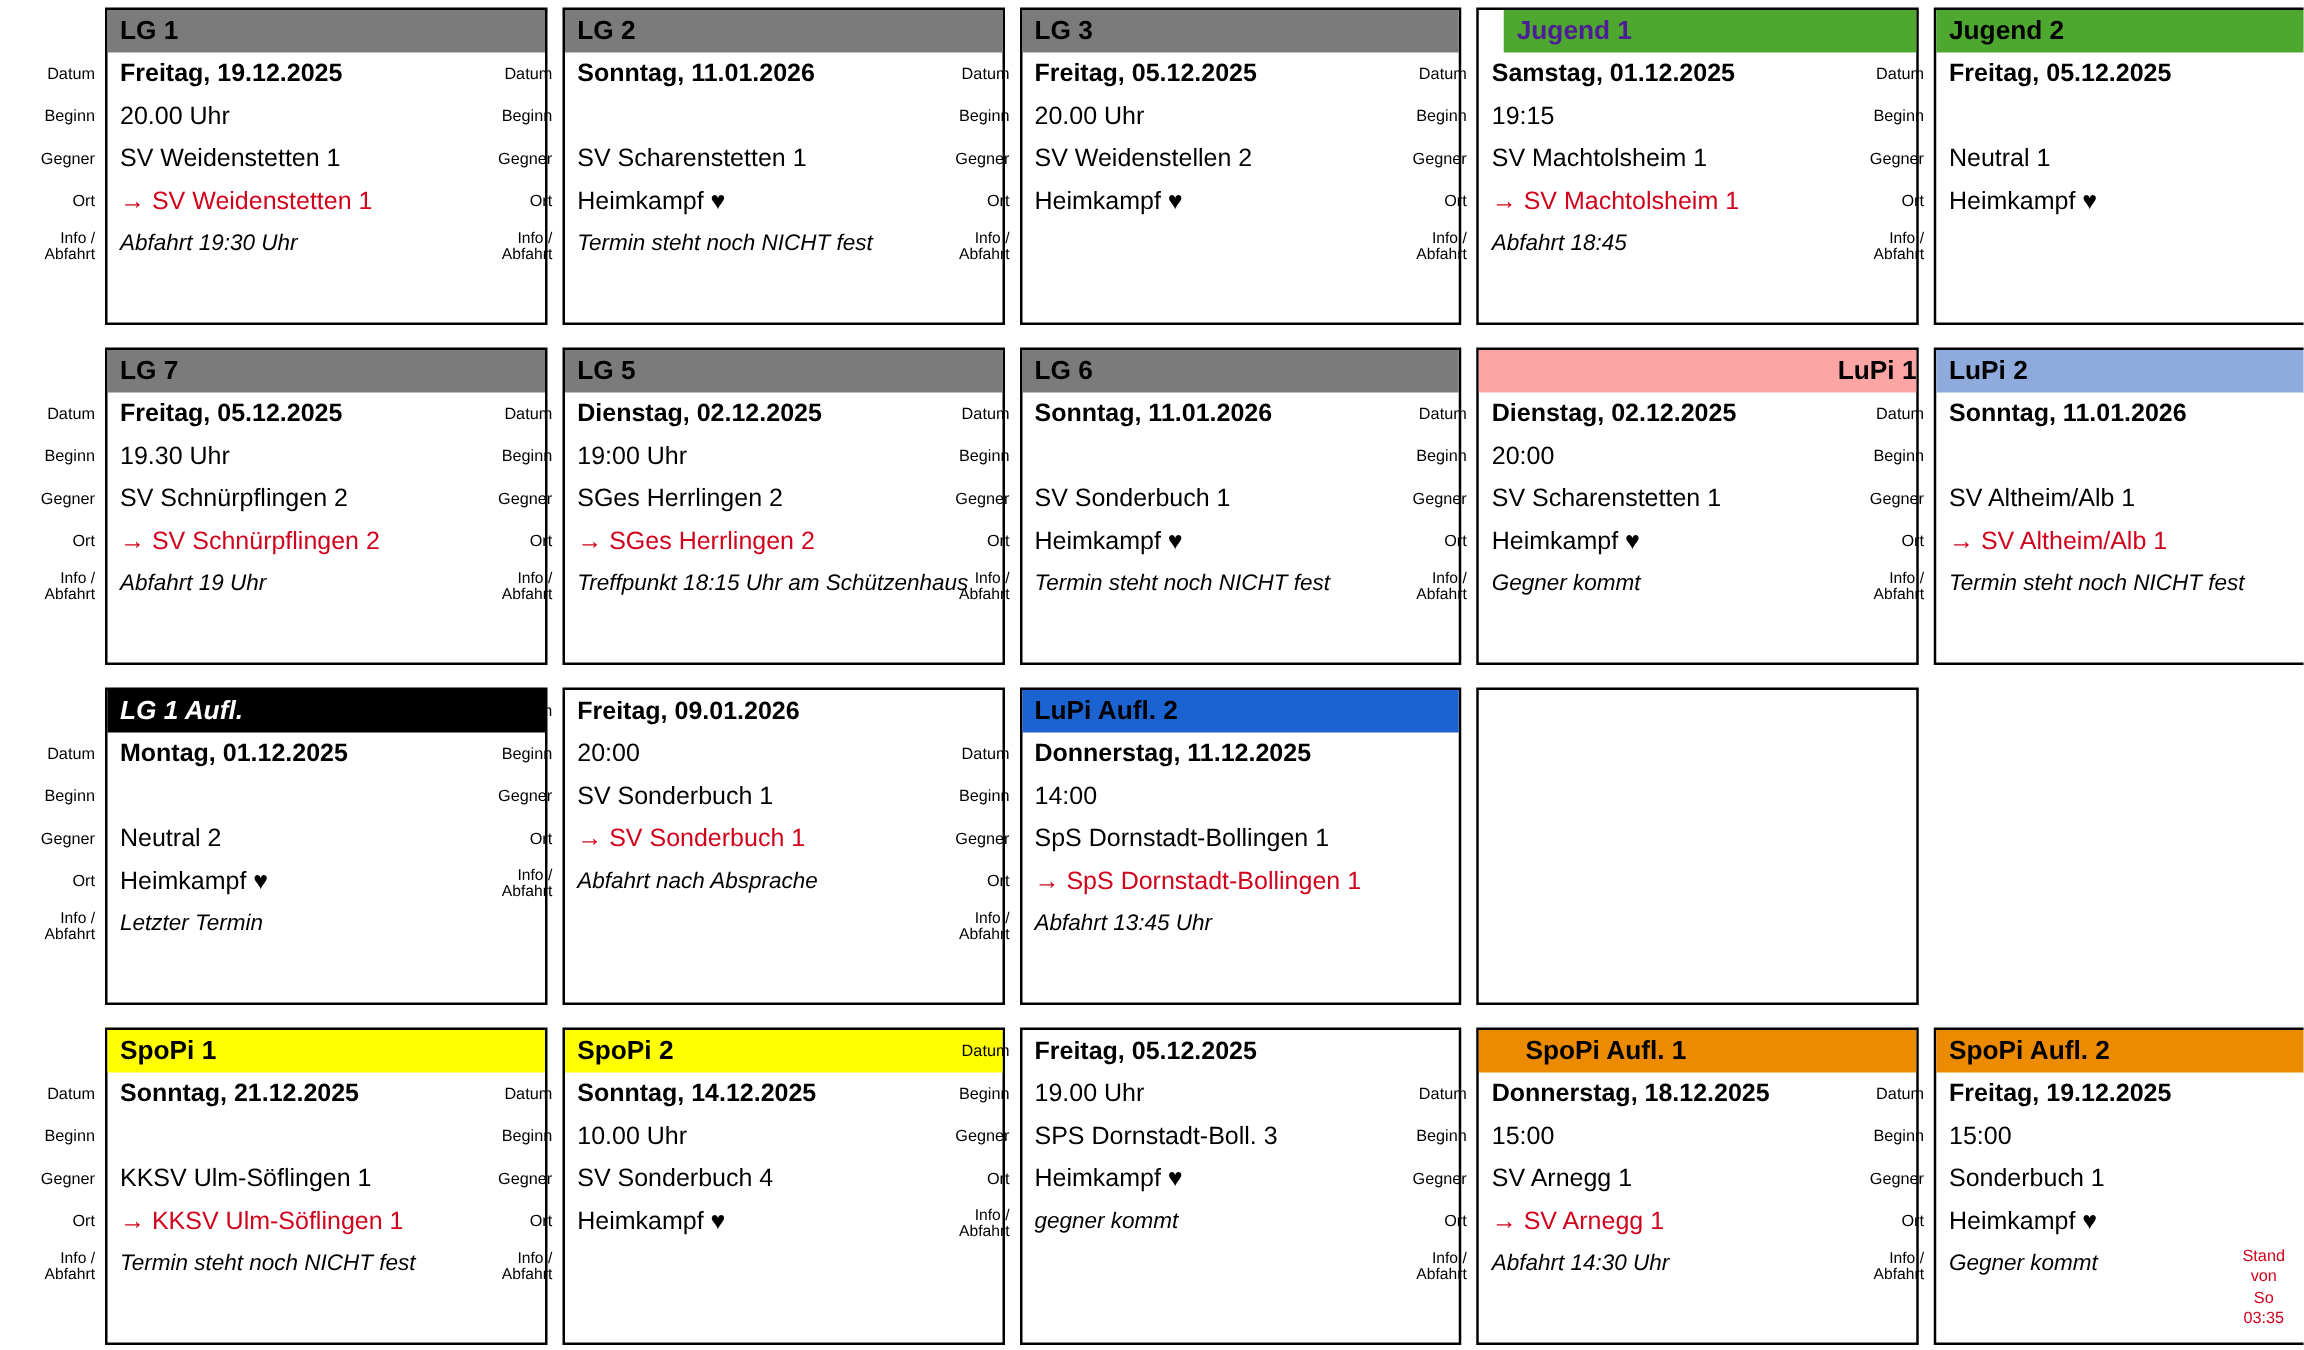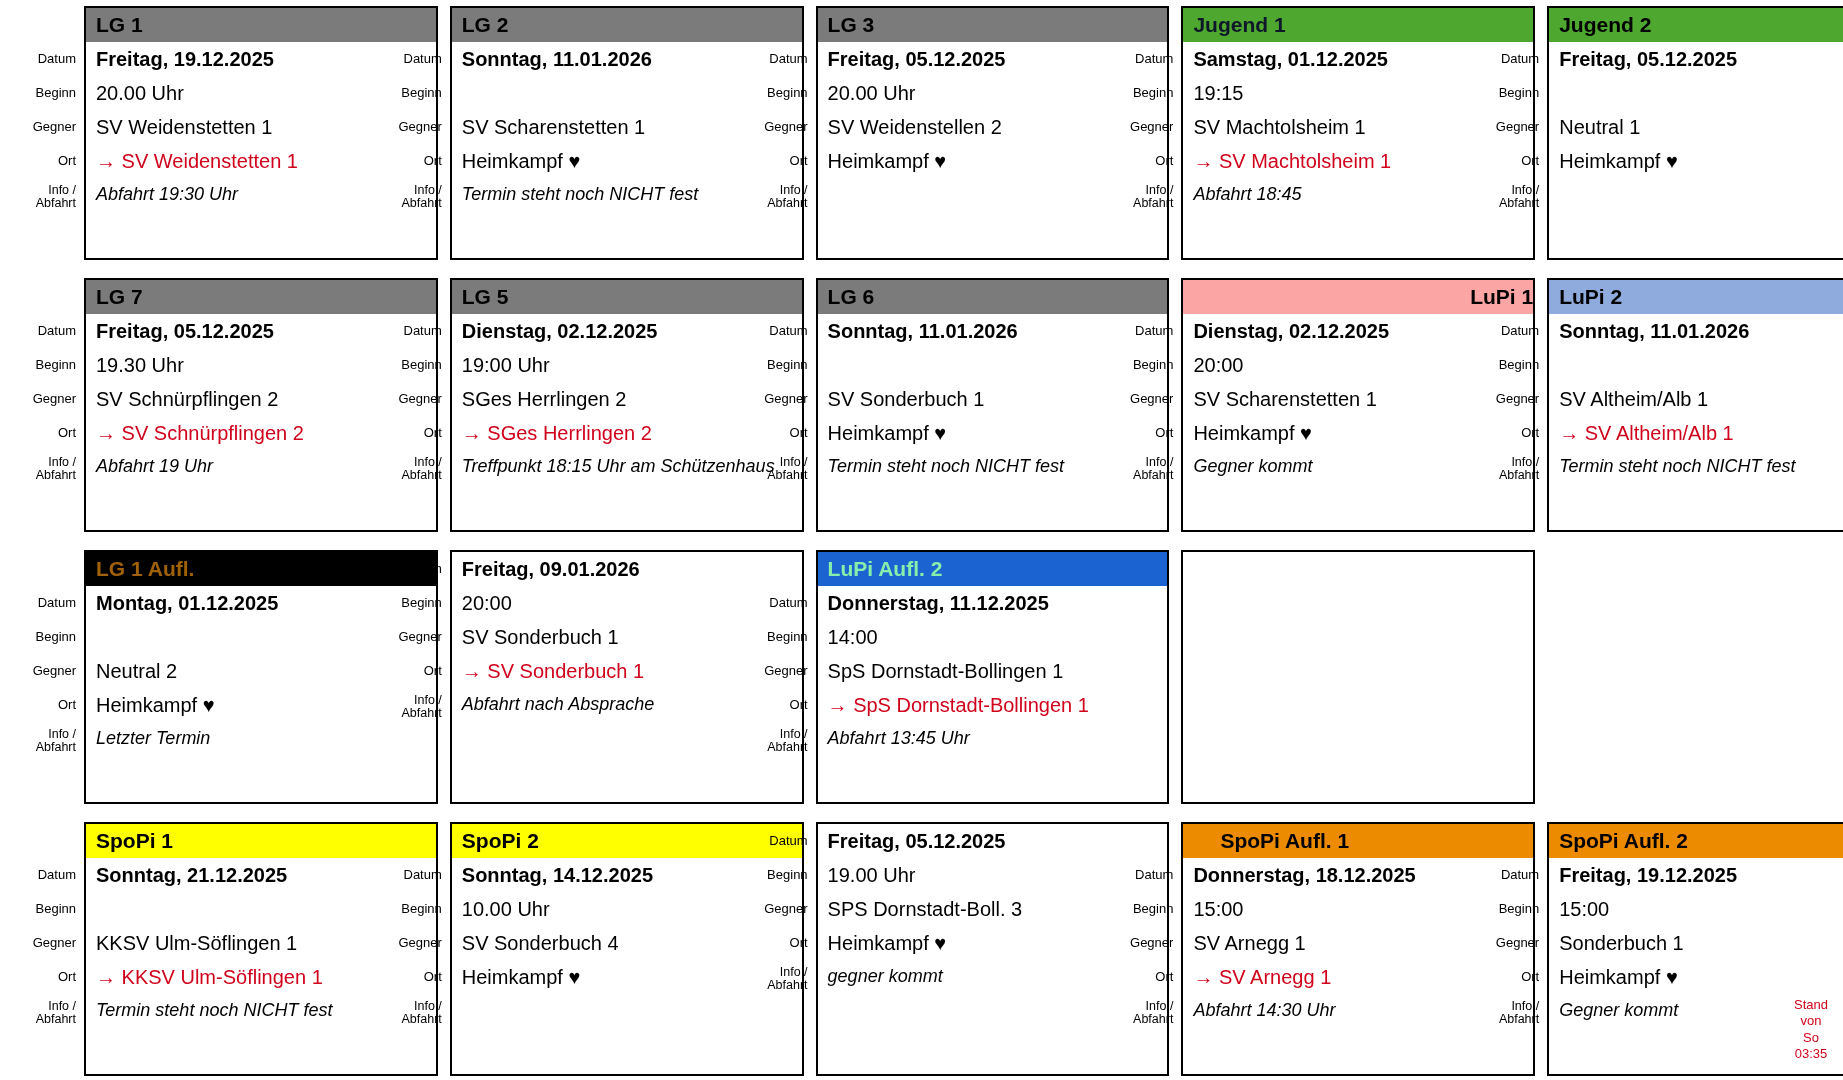"Jugend 1" div.hdr { color: #0f172a -> #4c1d95; margin-left: none -> 20px }
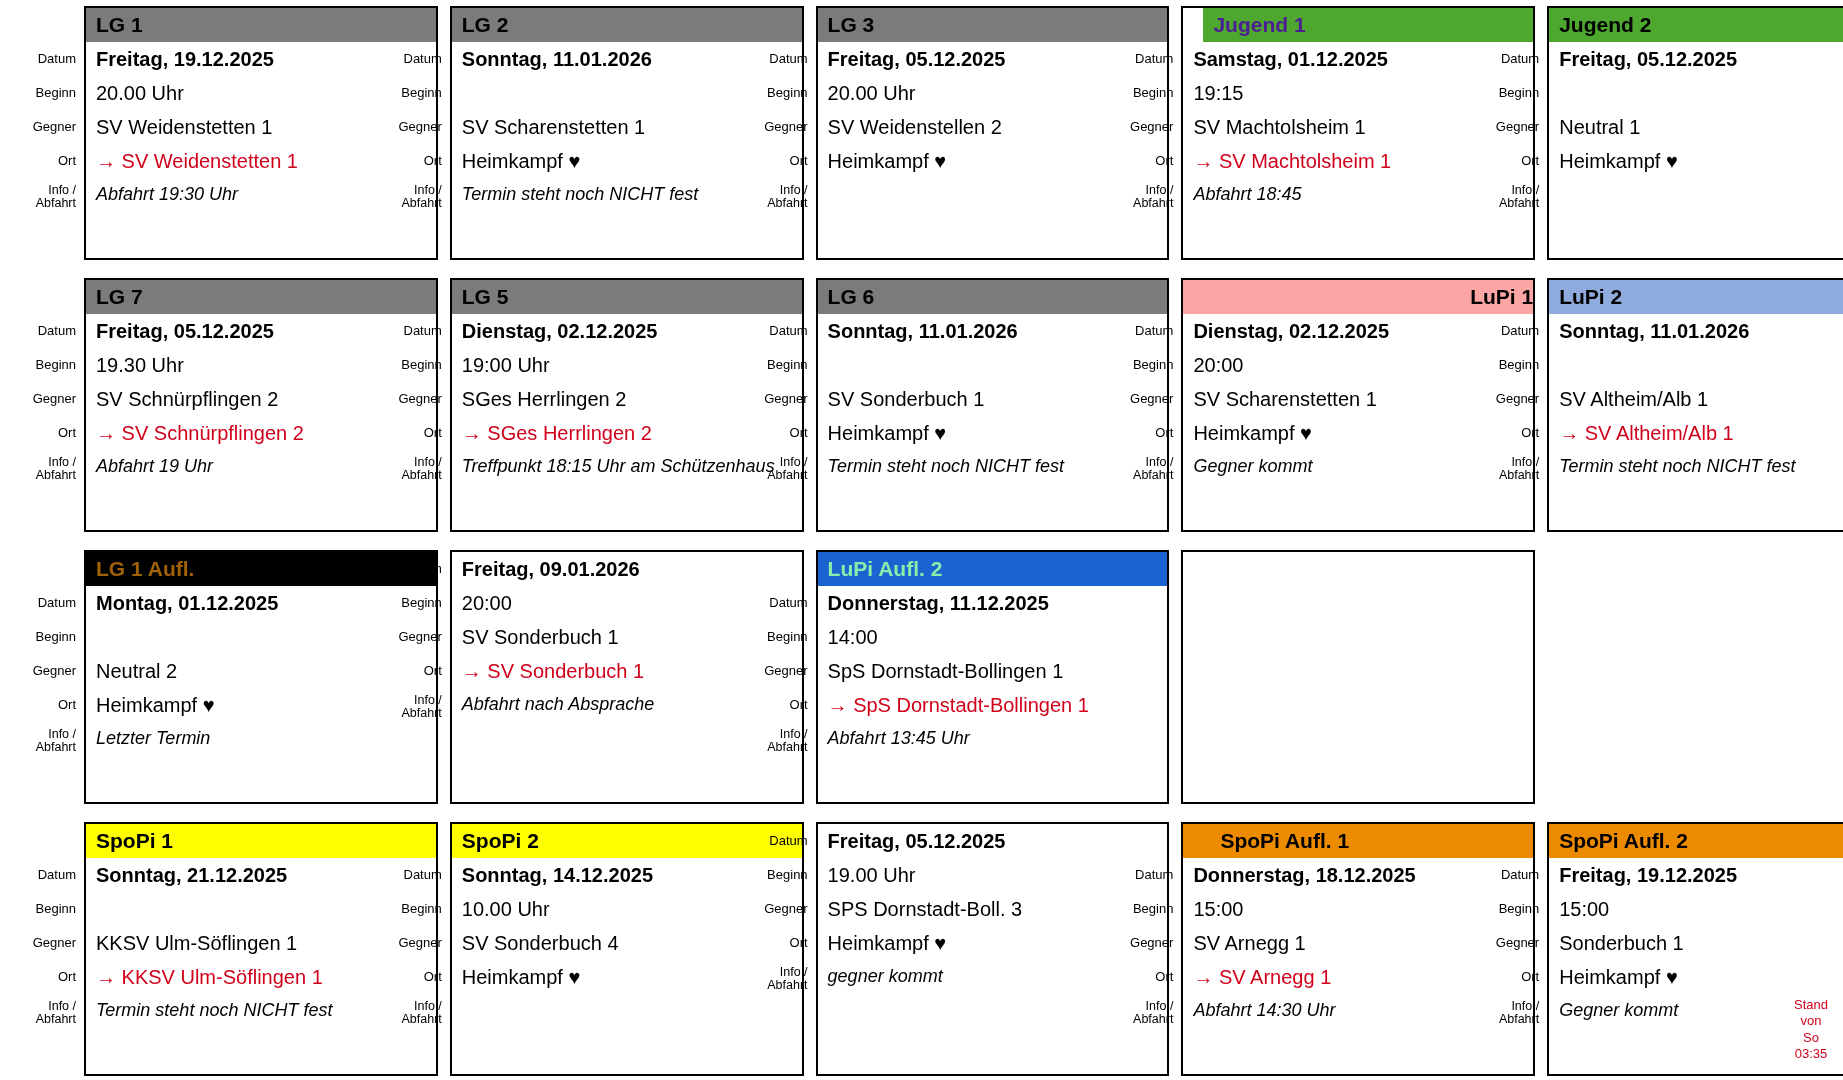"LG 1 Aufl." div.hdr { color: #a16207 -> #ffffff; font-style: none -> italic }
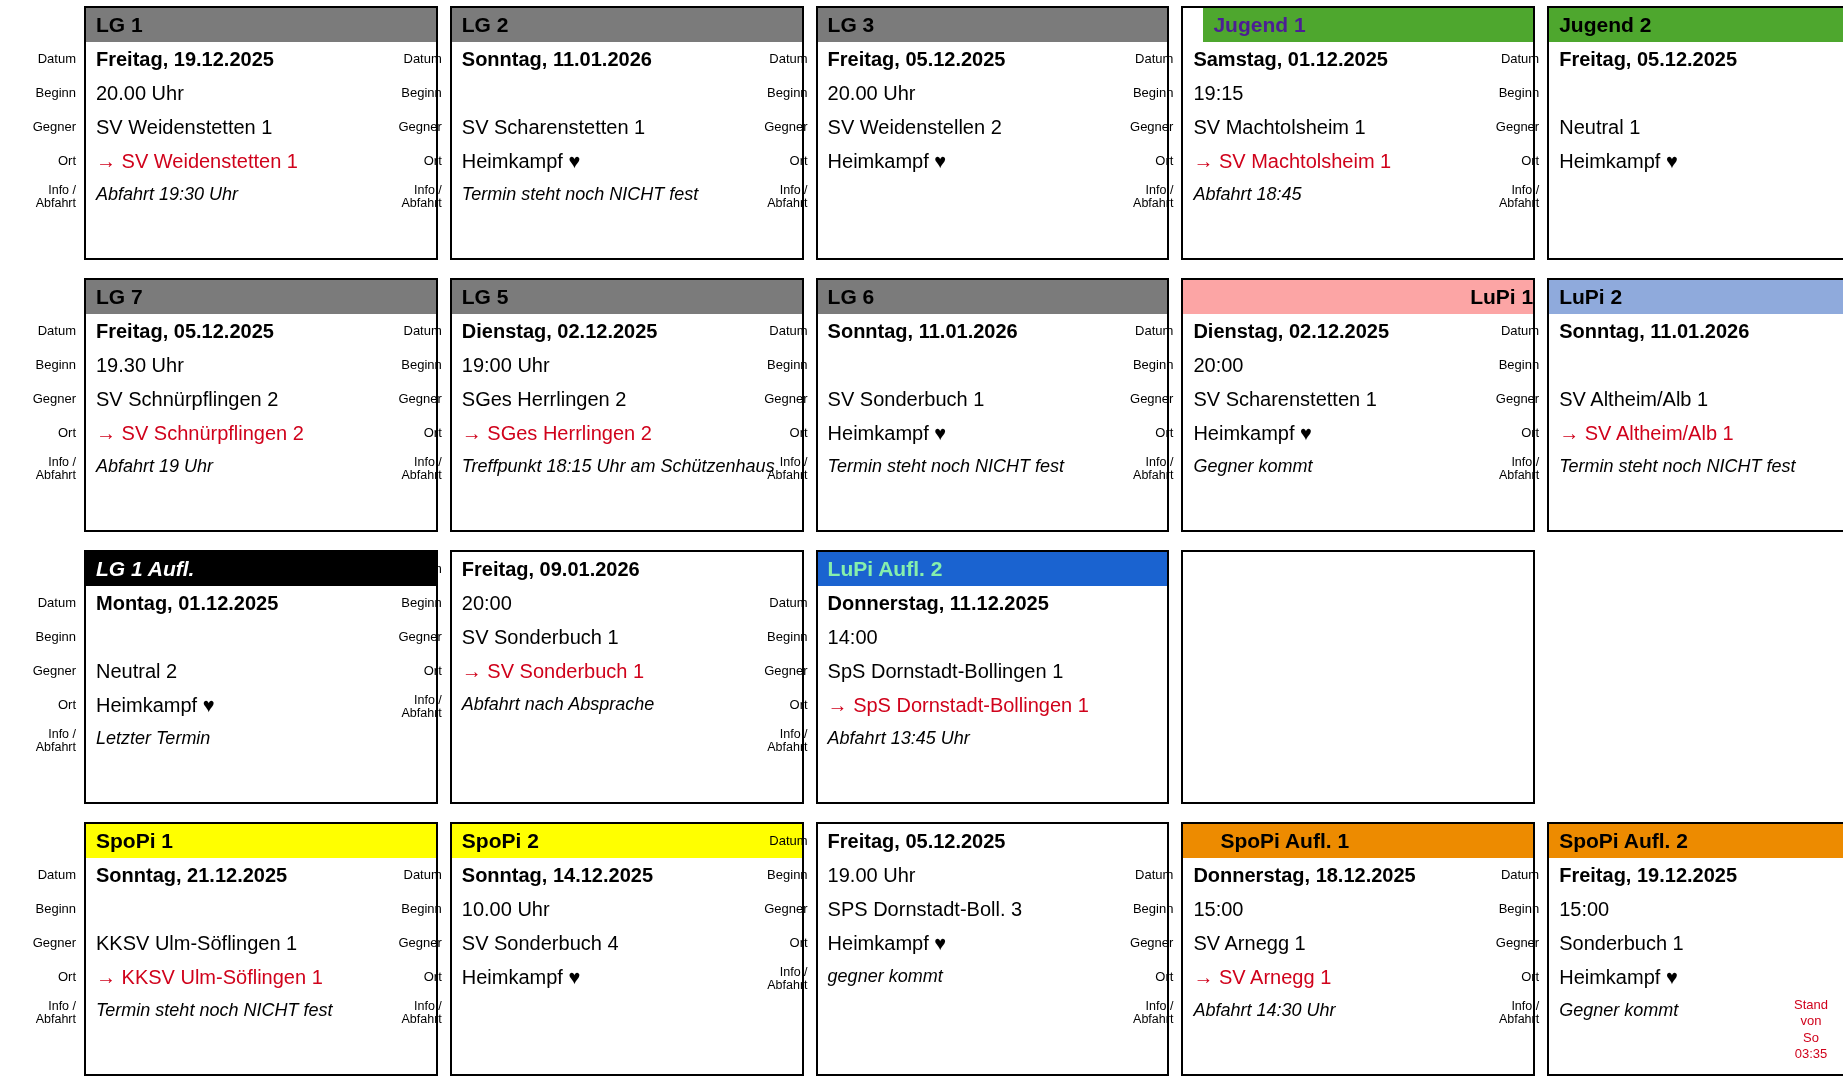"LuPi Aufl. 2" div.hdr { color: #86efac -> #000000 }
